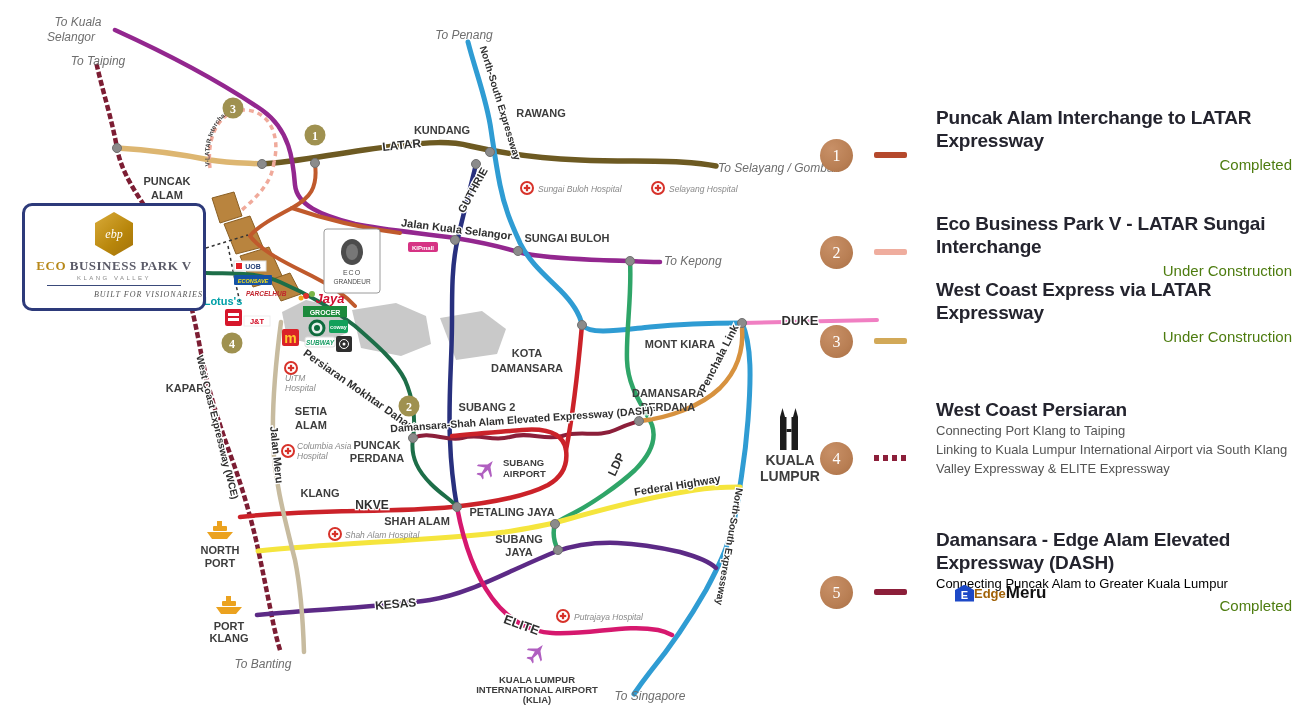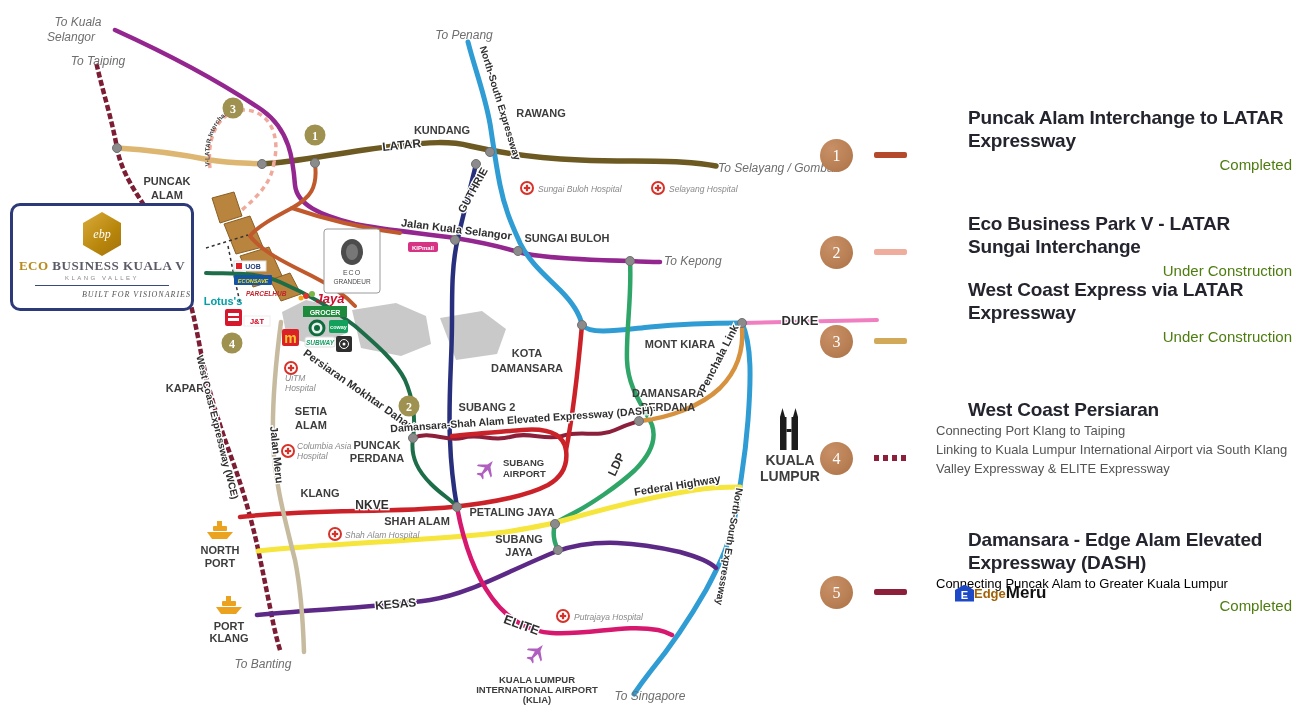"Puncak Alam Interchange to LATAR" .leg-title { margin-left: 32px -> none }
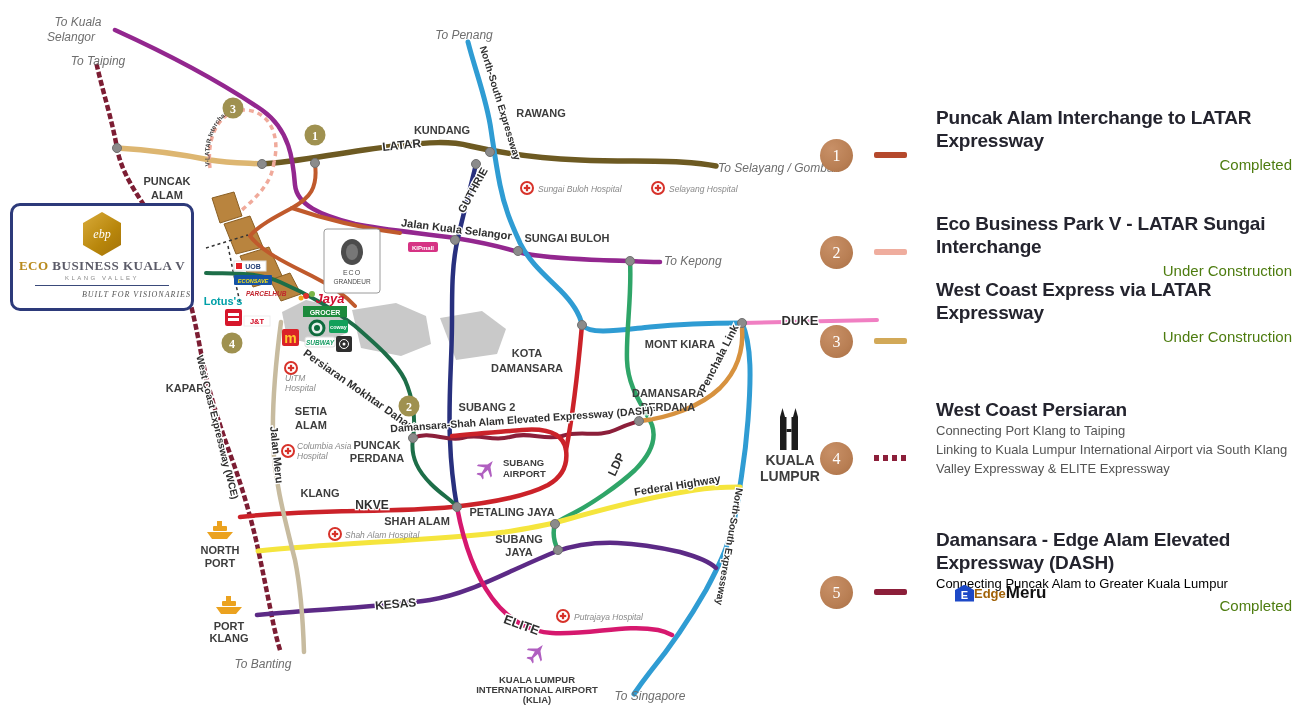"ebp" .ebp-card { left: 10px -> 22px }
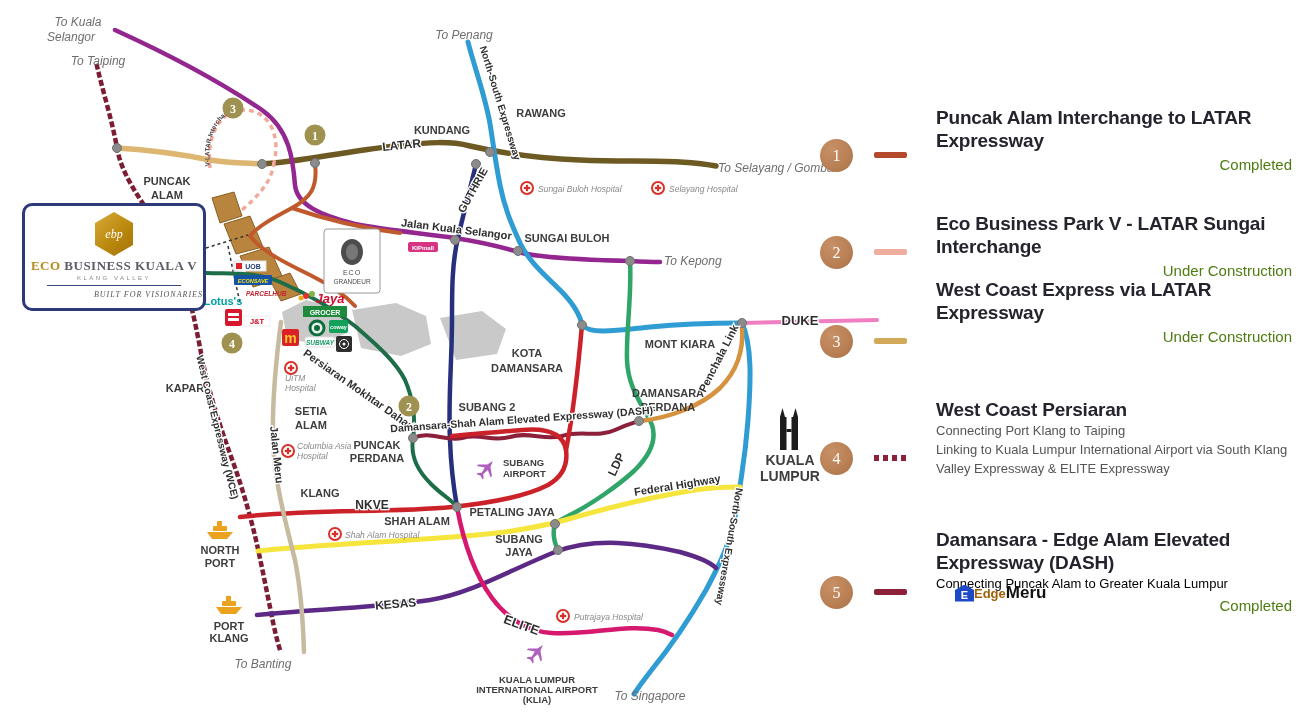"BUSINESS KUALA V" span.gray { text: KUALA -> PARK }
